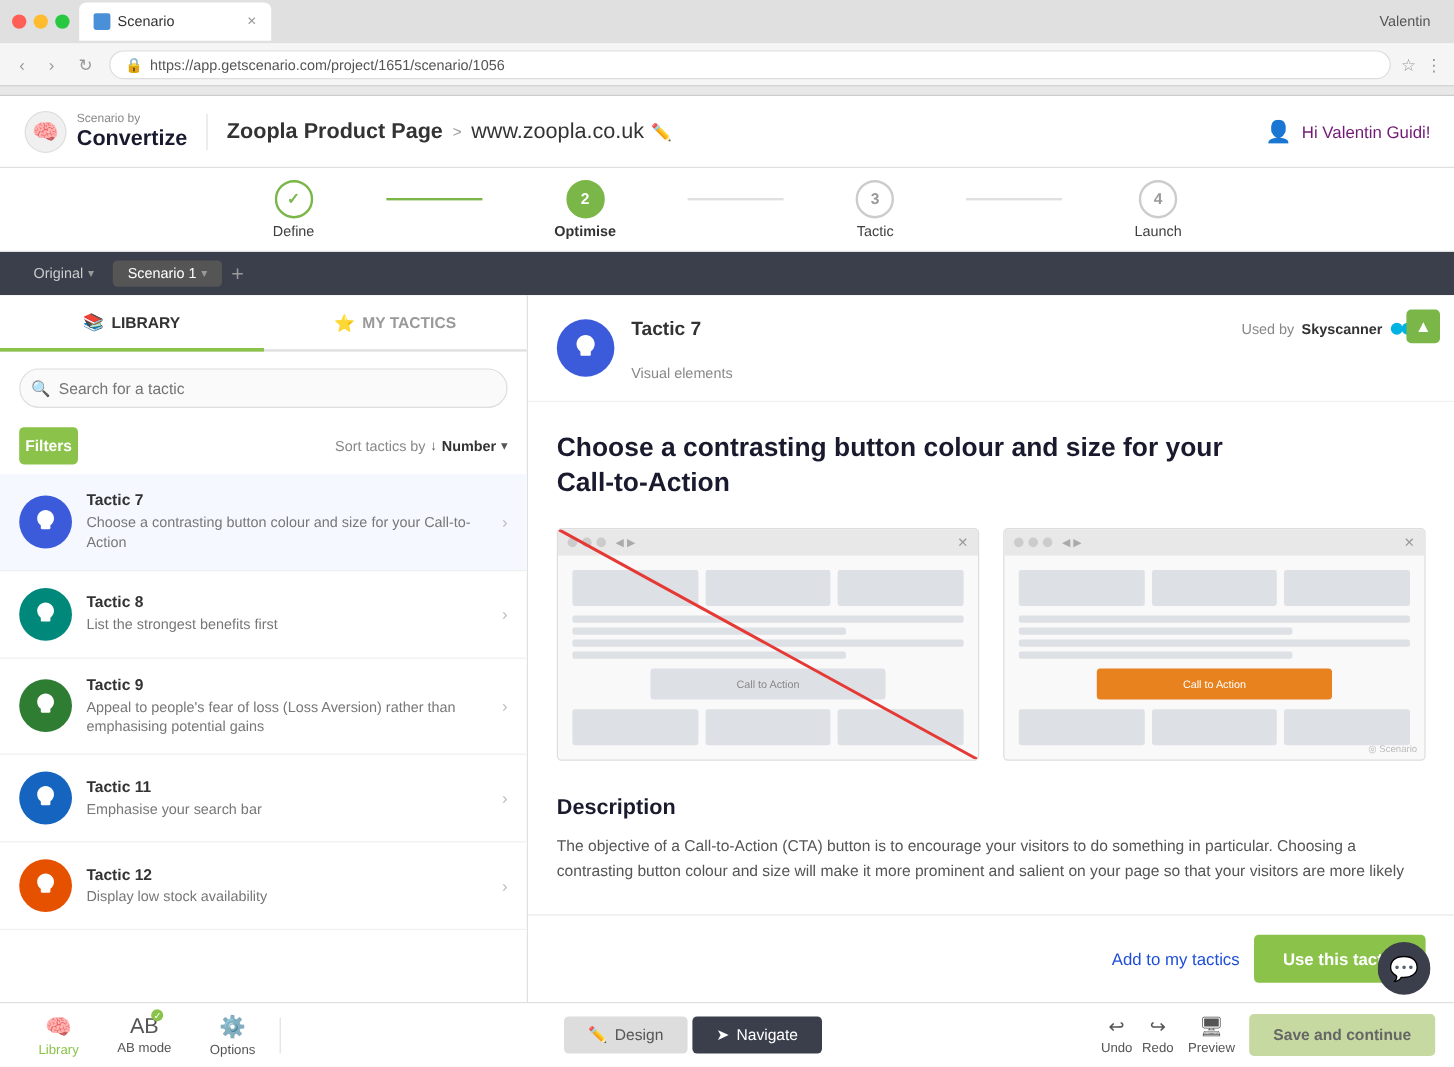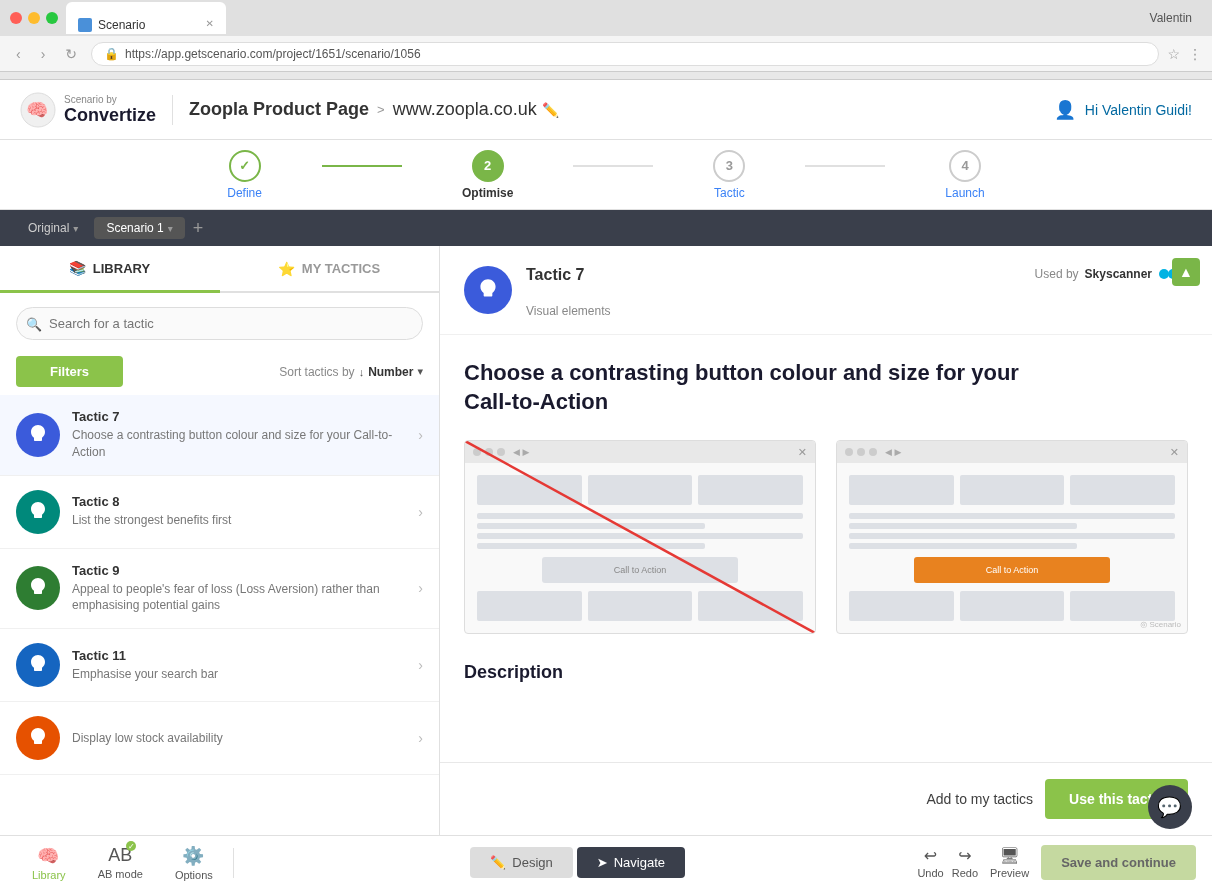"Scenario" .browser-tab { align-items: none -> center }
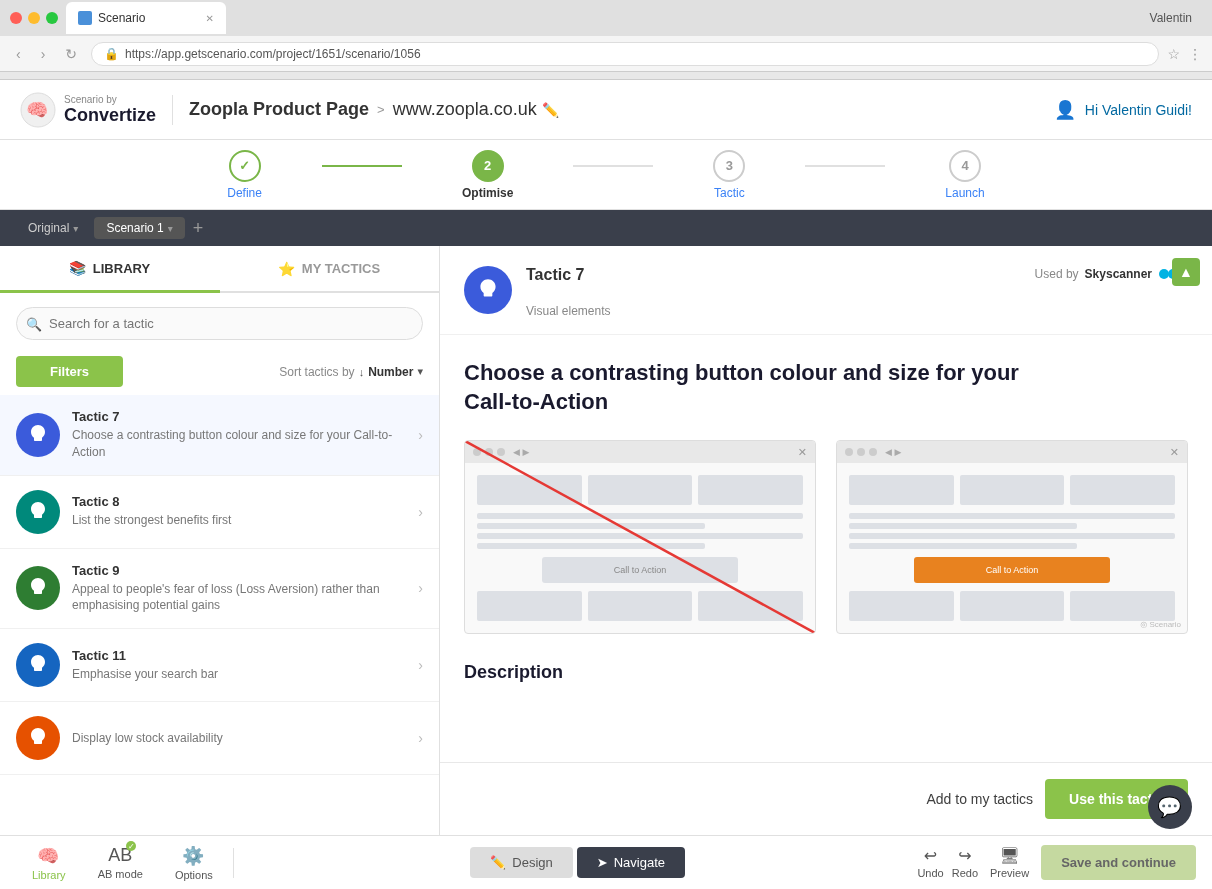"Hi Valentin Guidi!" .hi-text { color: #0369a1 -> #701a75 }
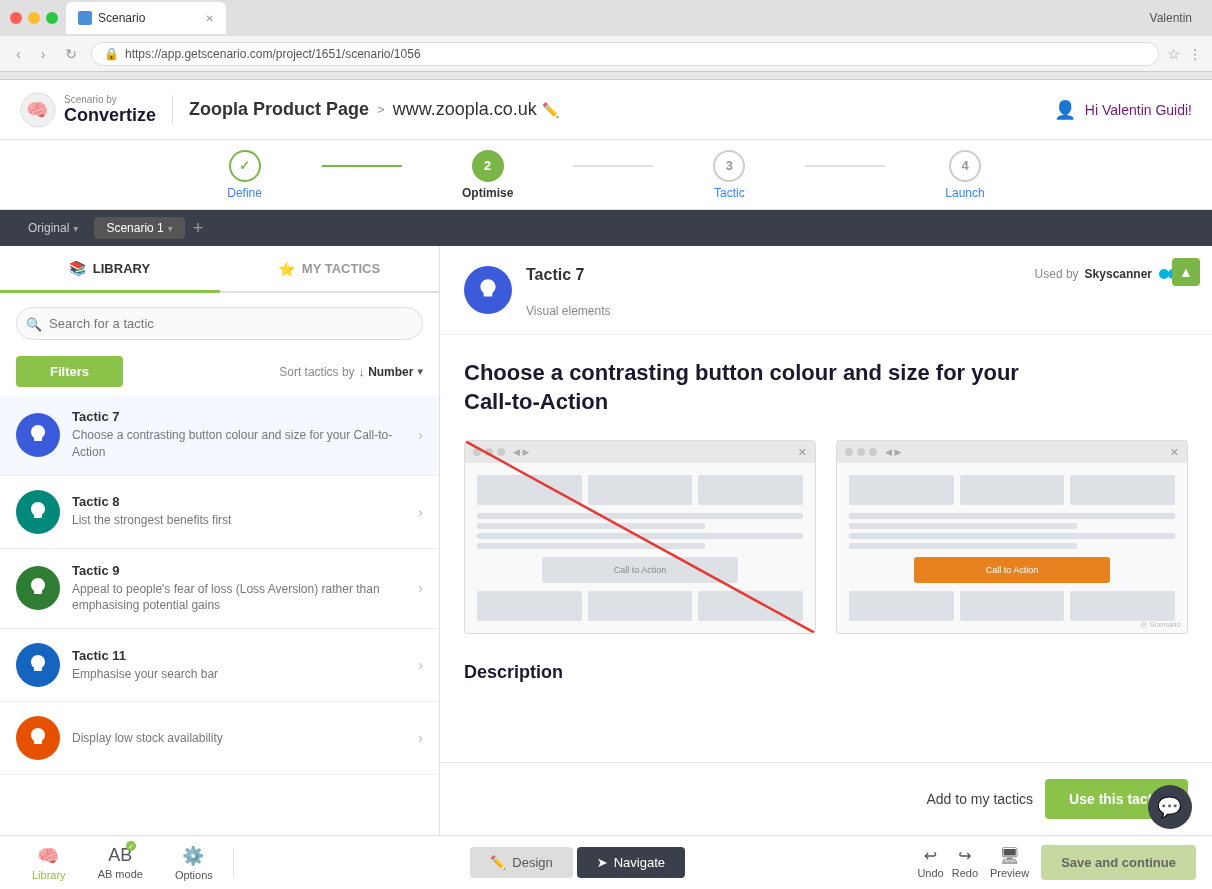"Define" .step-label { color: #3b82f6 -> #404040 }
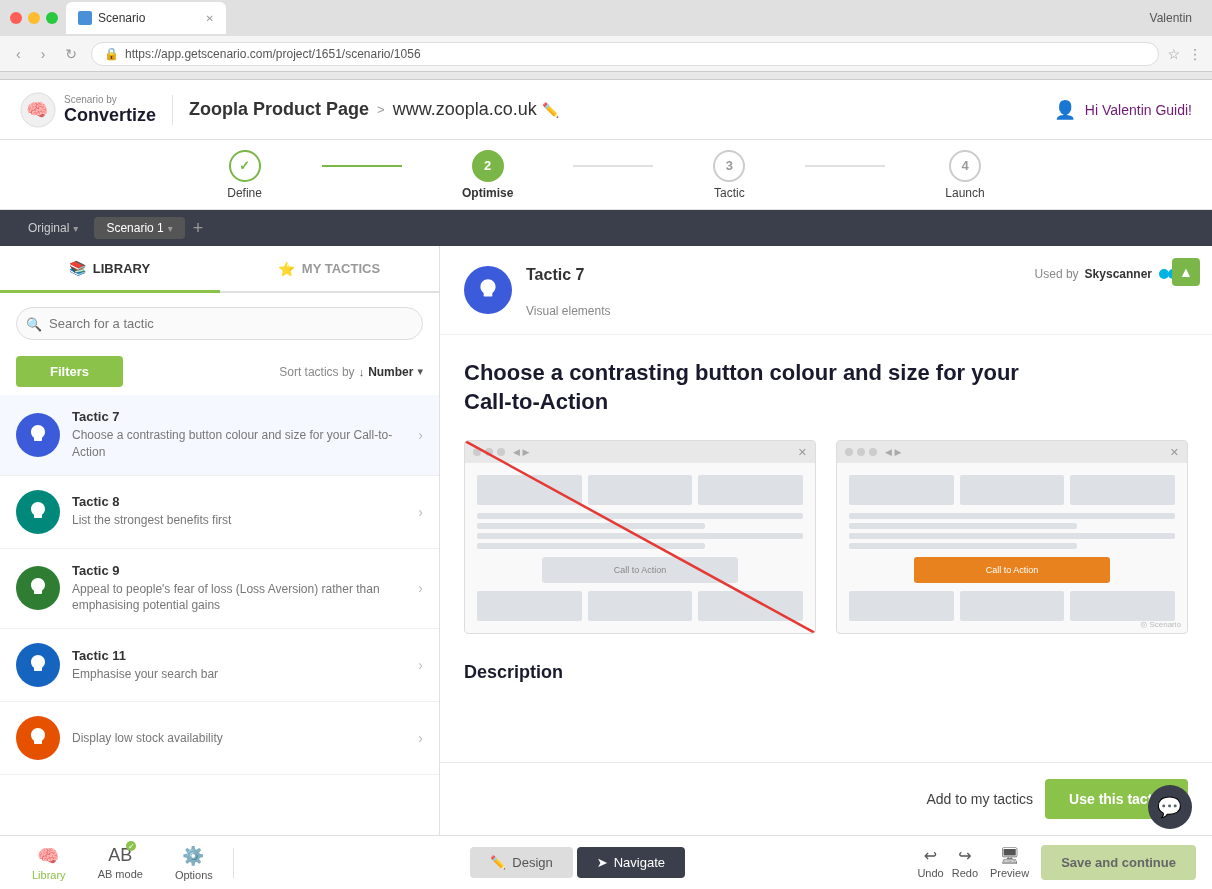"Filters" .filters-btn { padding: 8px 34px -> 8px 5px }
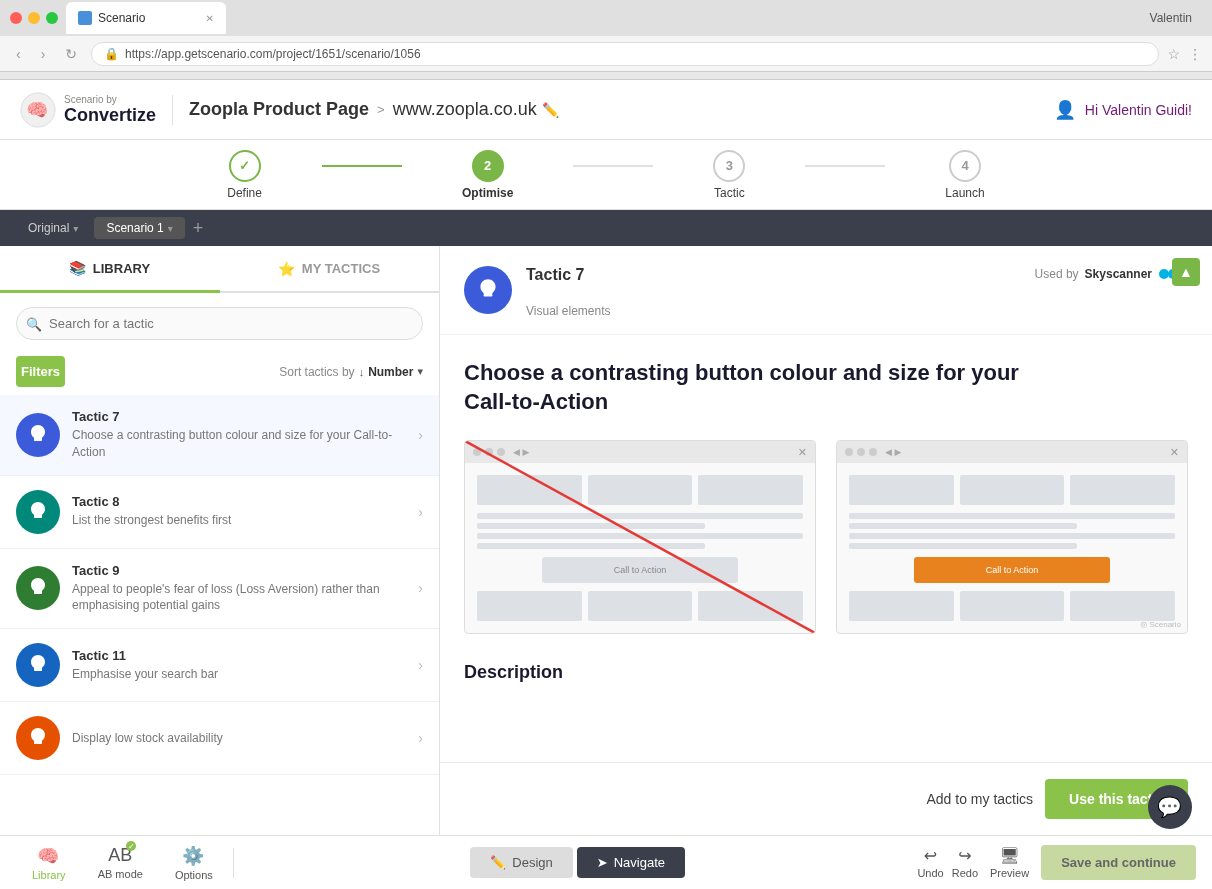"The objective of a Call-to-Action" div.desc-text { html: none -> <div>The objective of a Call-to-Action (CTA) button is to encourage your visitors to do something in particular. Choosing a contrasting button colour and size will make it more prominent and salient on your page so that your visitors are more likely</div> }
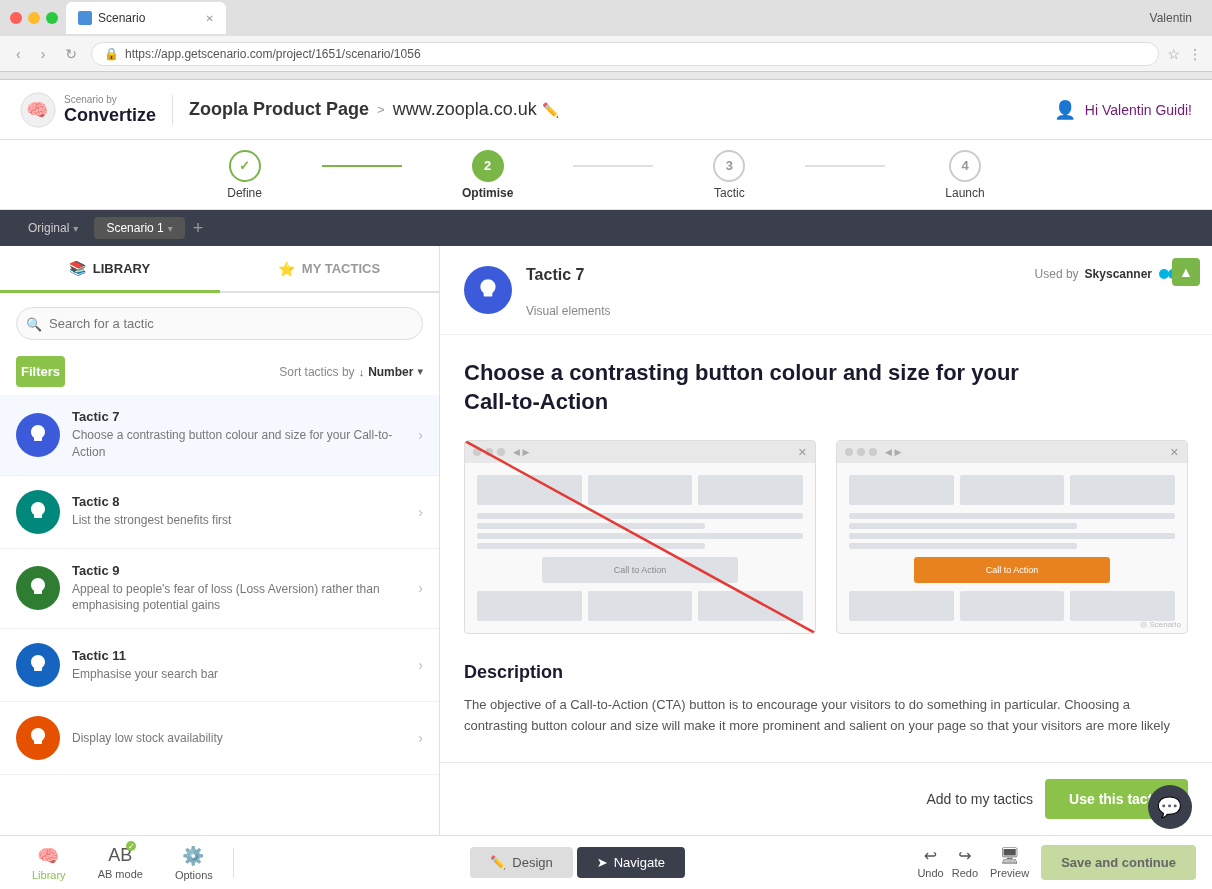"Tactic 12" div.tactic-name { html: none -> <div>Tactic 12</div> }
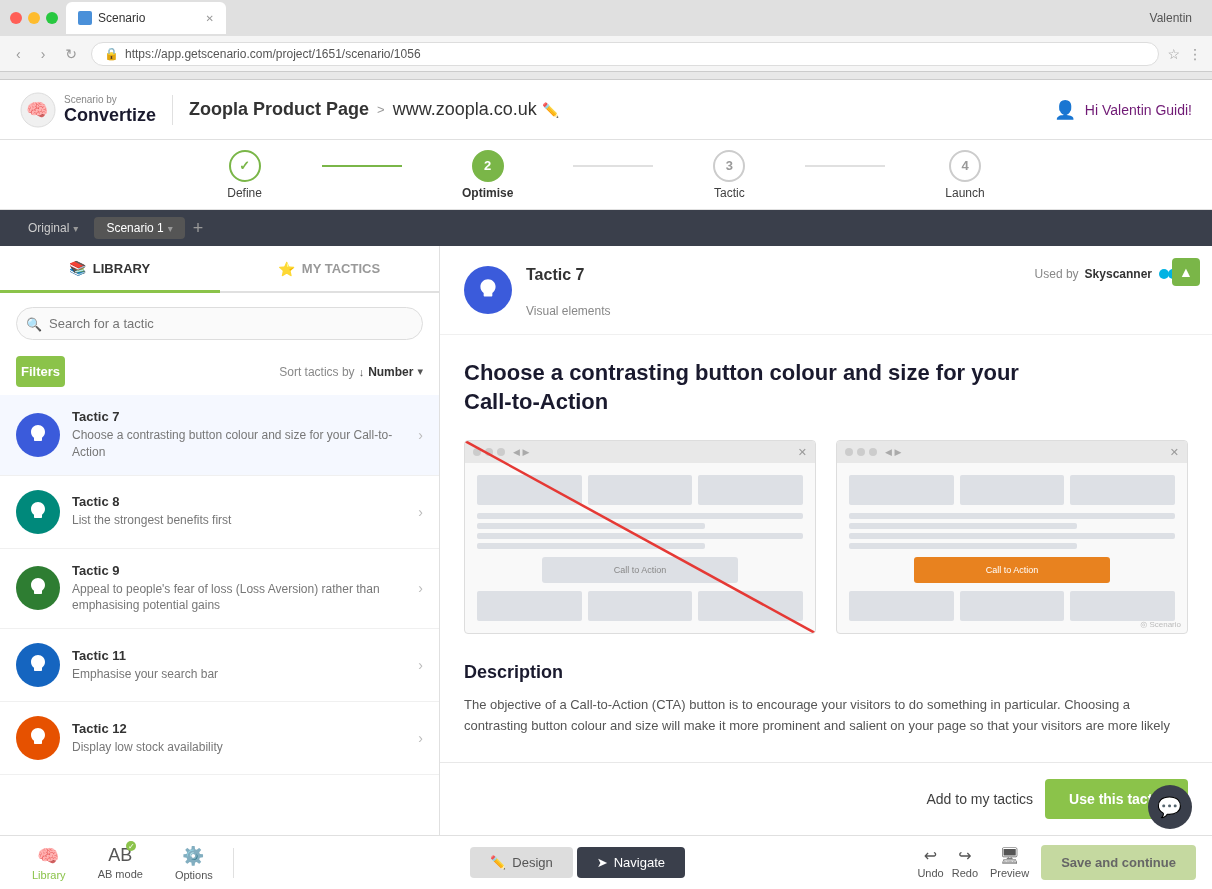"Add to my tactics" .add-tactics-btn { color: #404040 -> #1d4ed8 }
